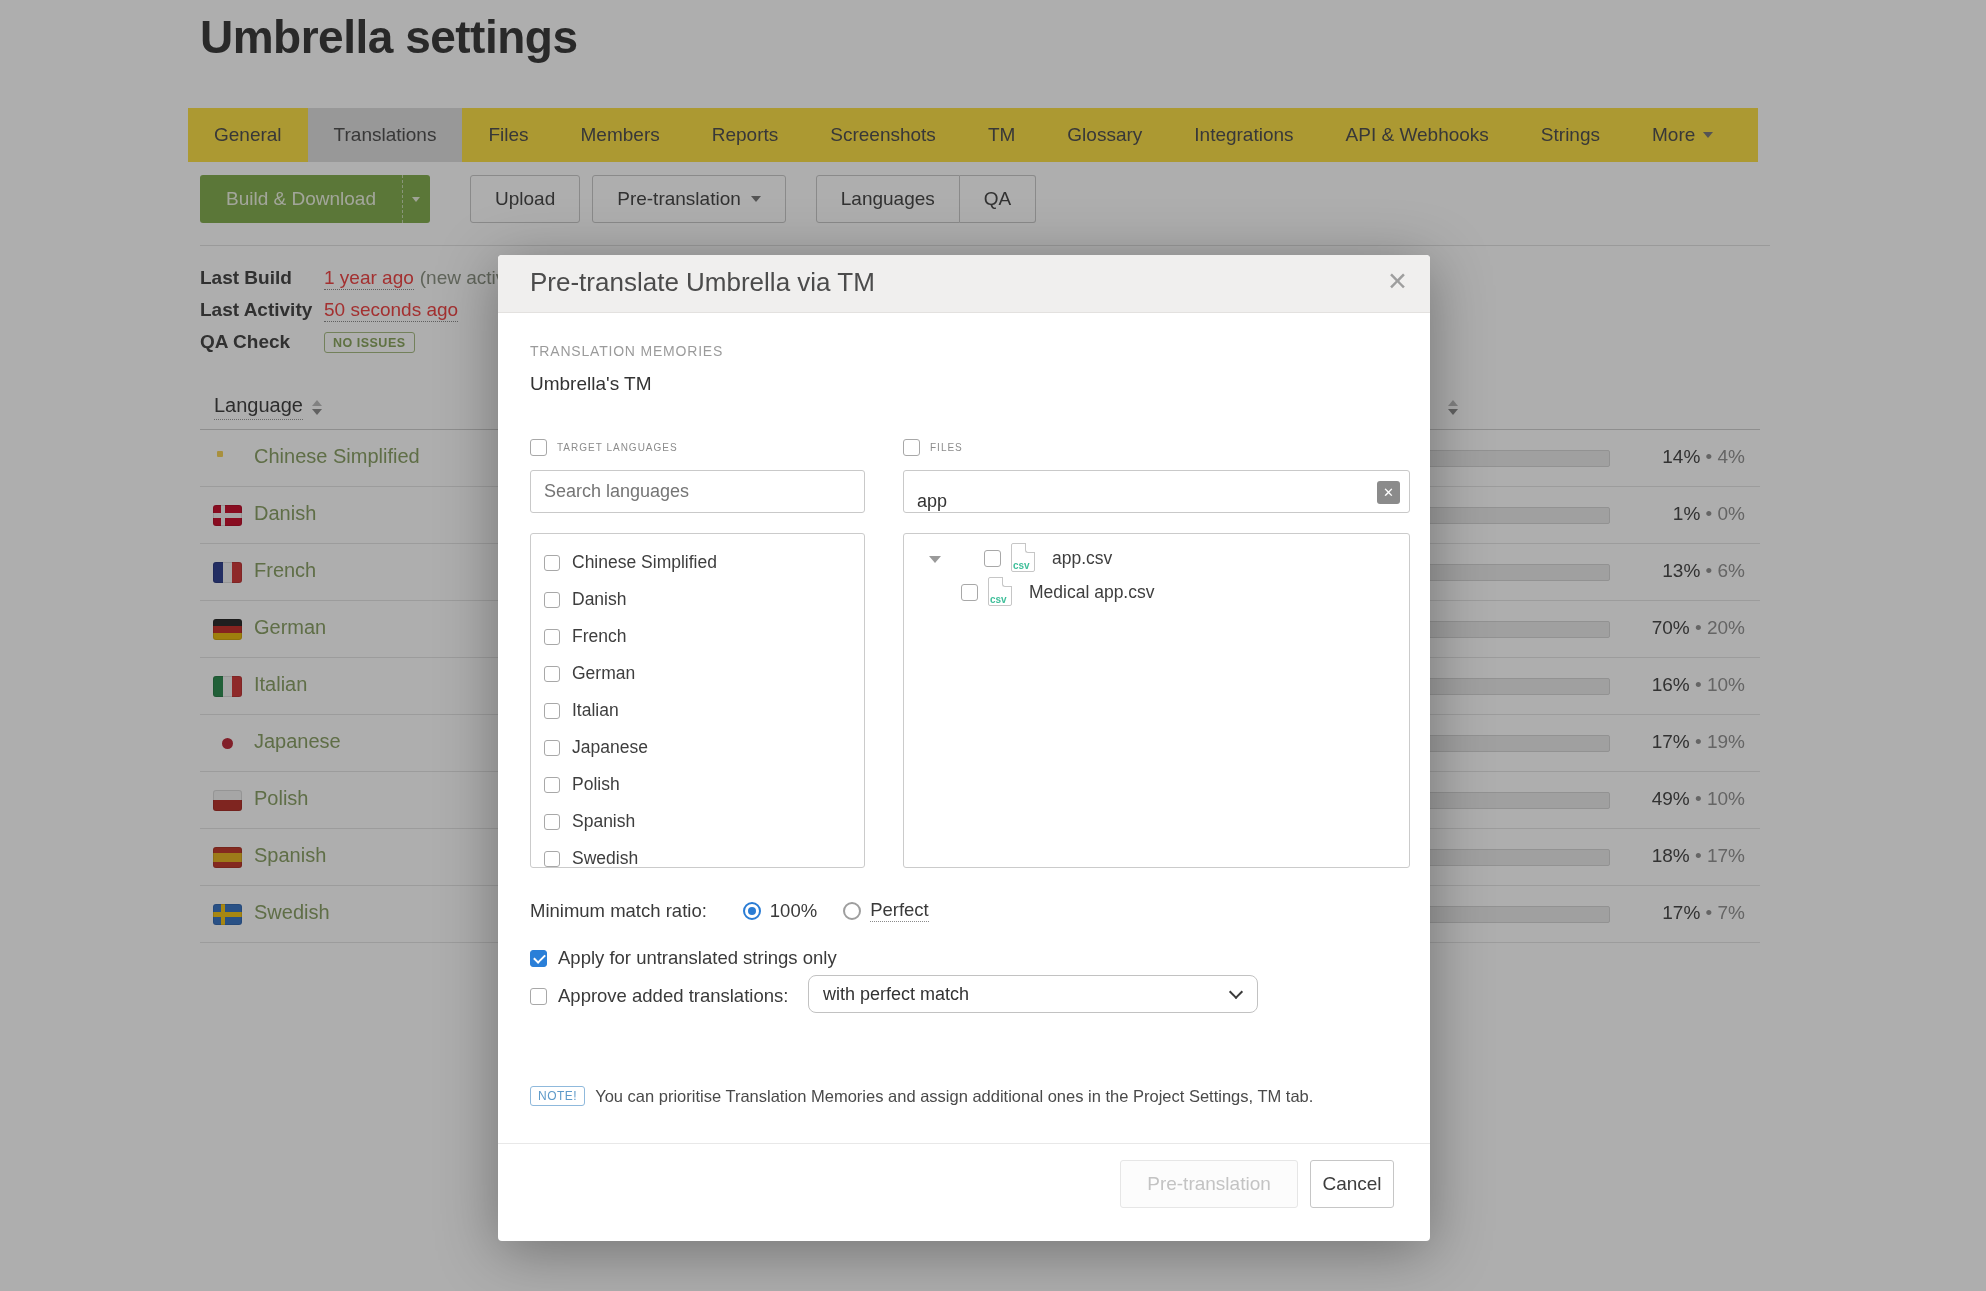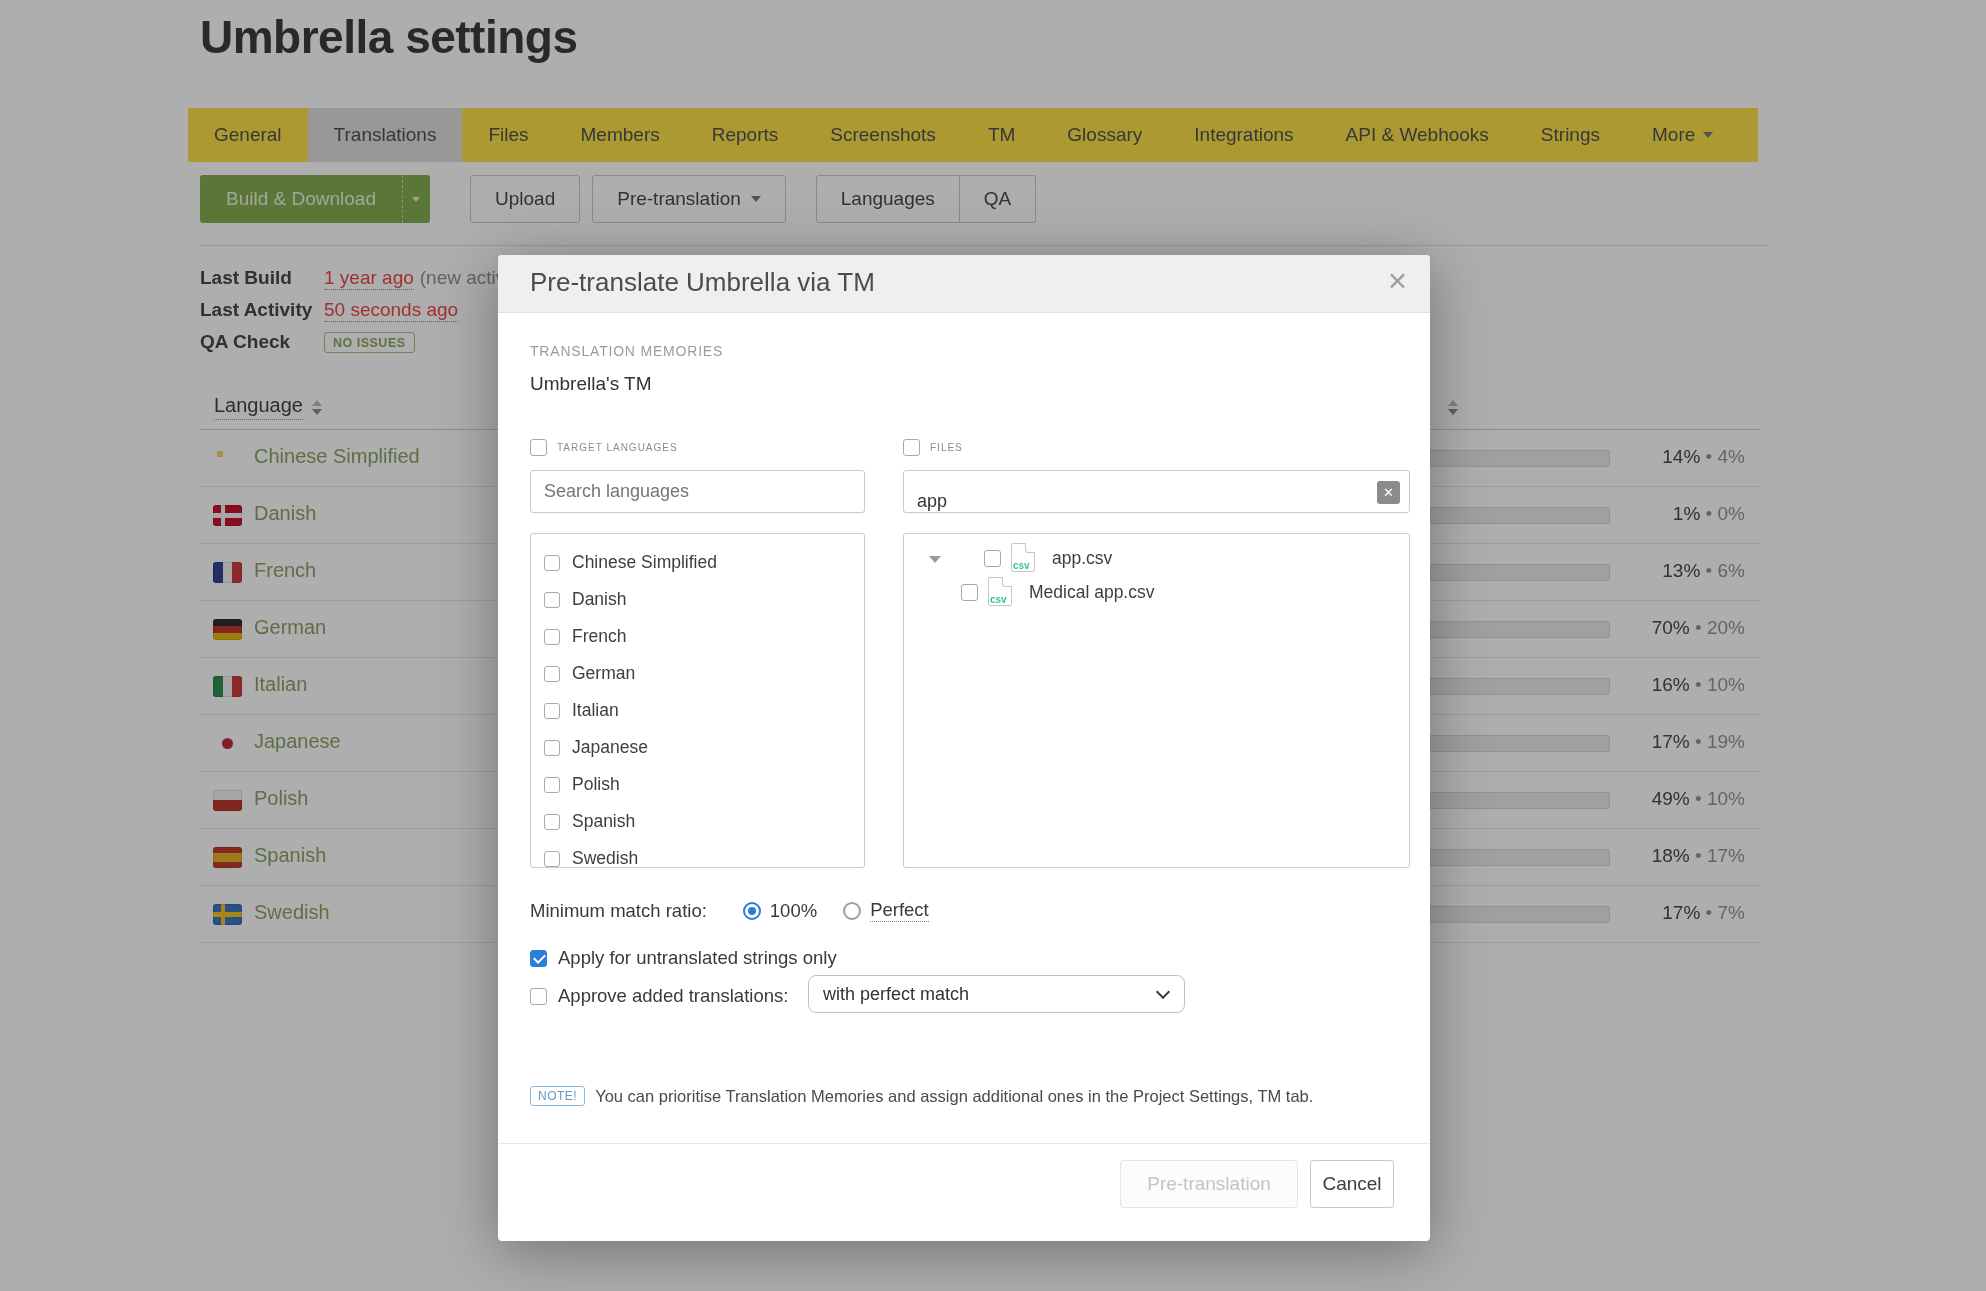"with perfect match" .select { width: 377px -> 450px }
